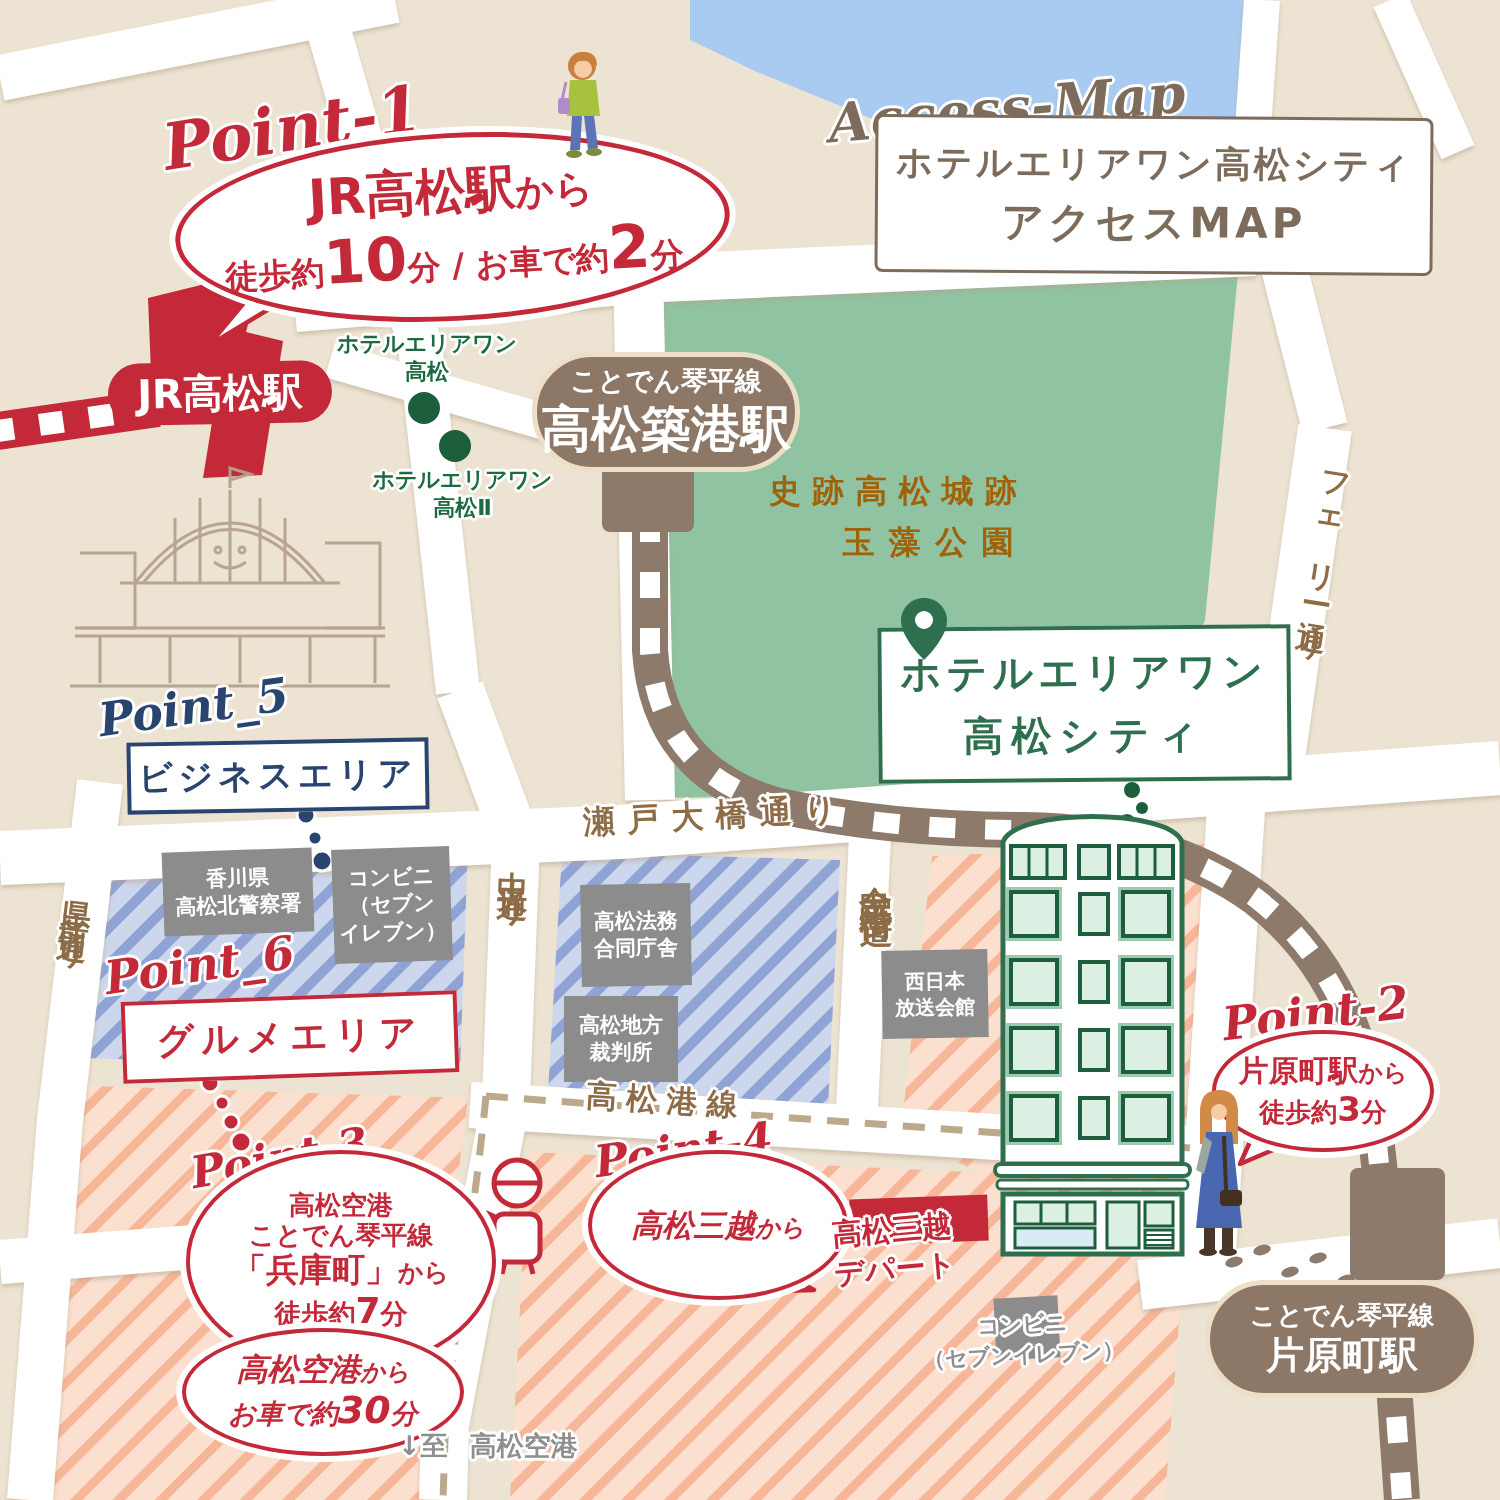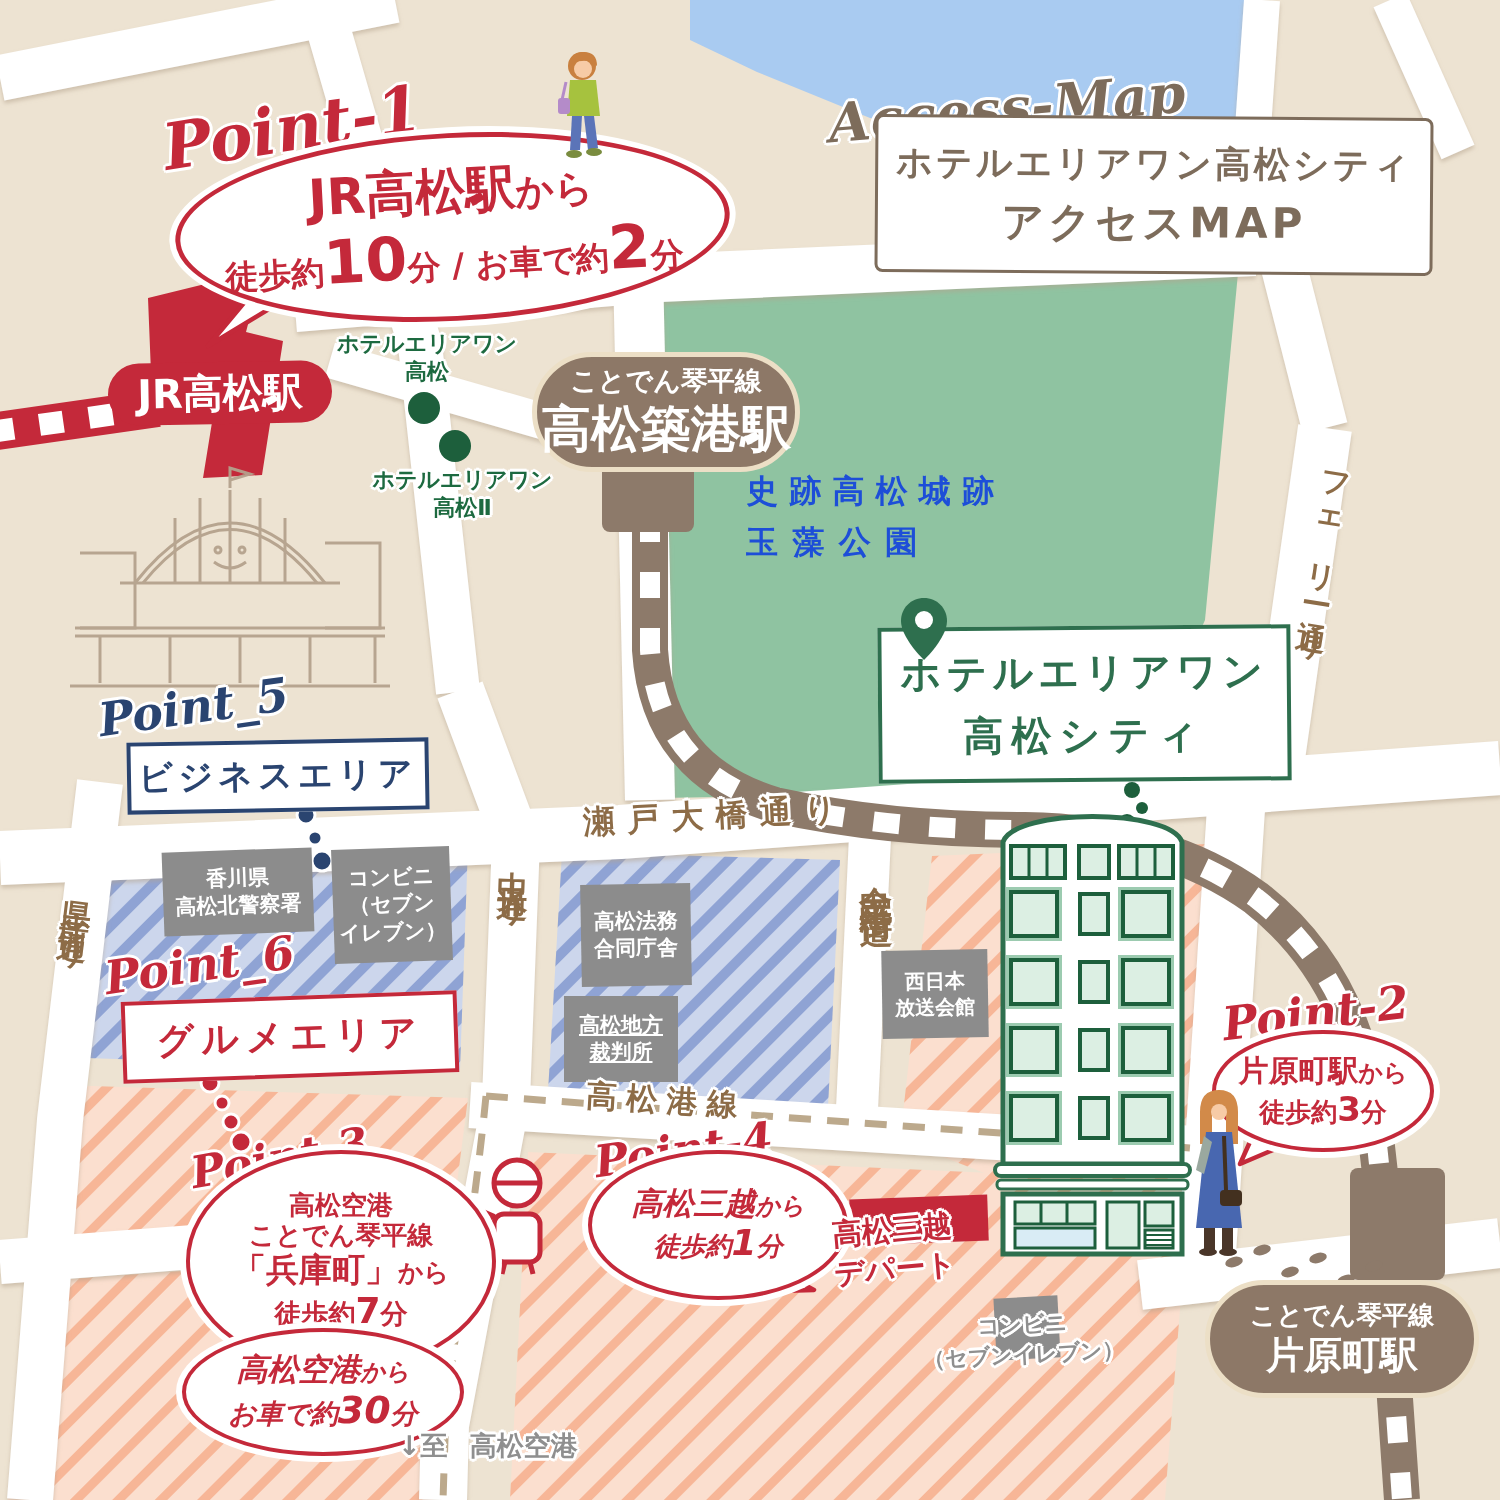"史跡高松城跡" div.lbl { color: #1d4ed8 -> #a16207; left: 746px -> 718px; text-align: left -> right }
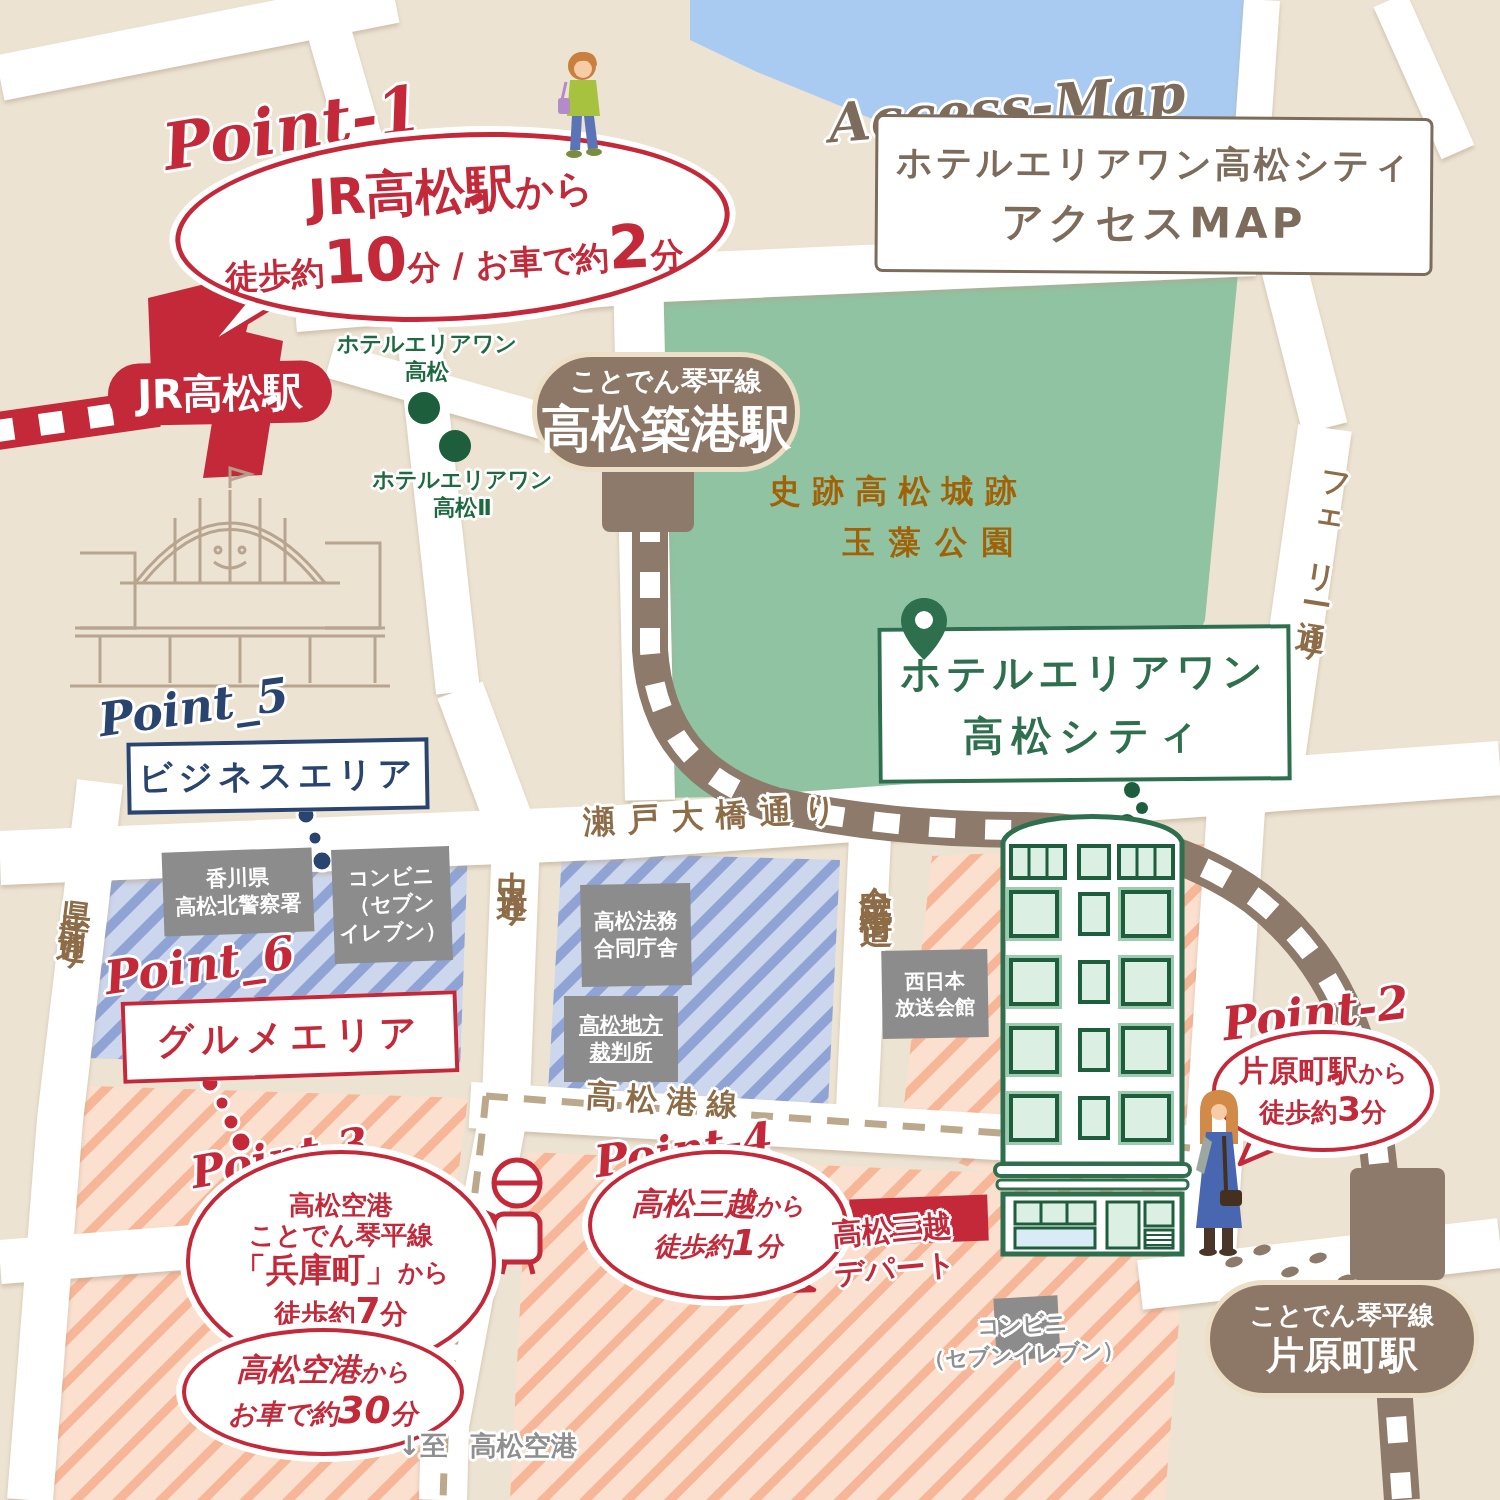"高松地方" div.lbl { text-decoration: underline -> none }
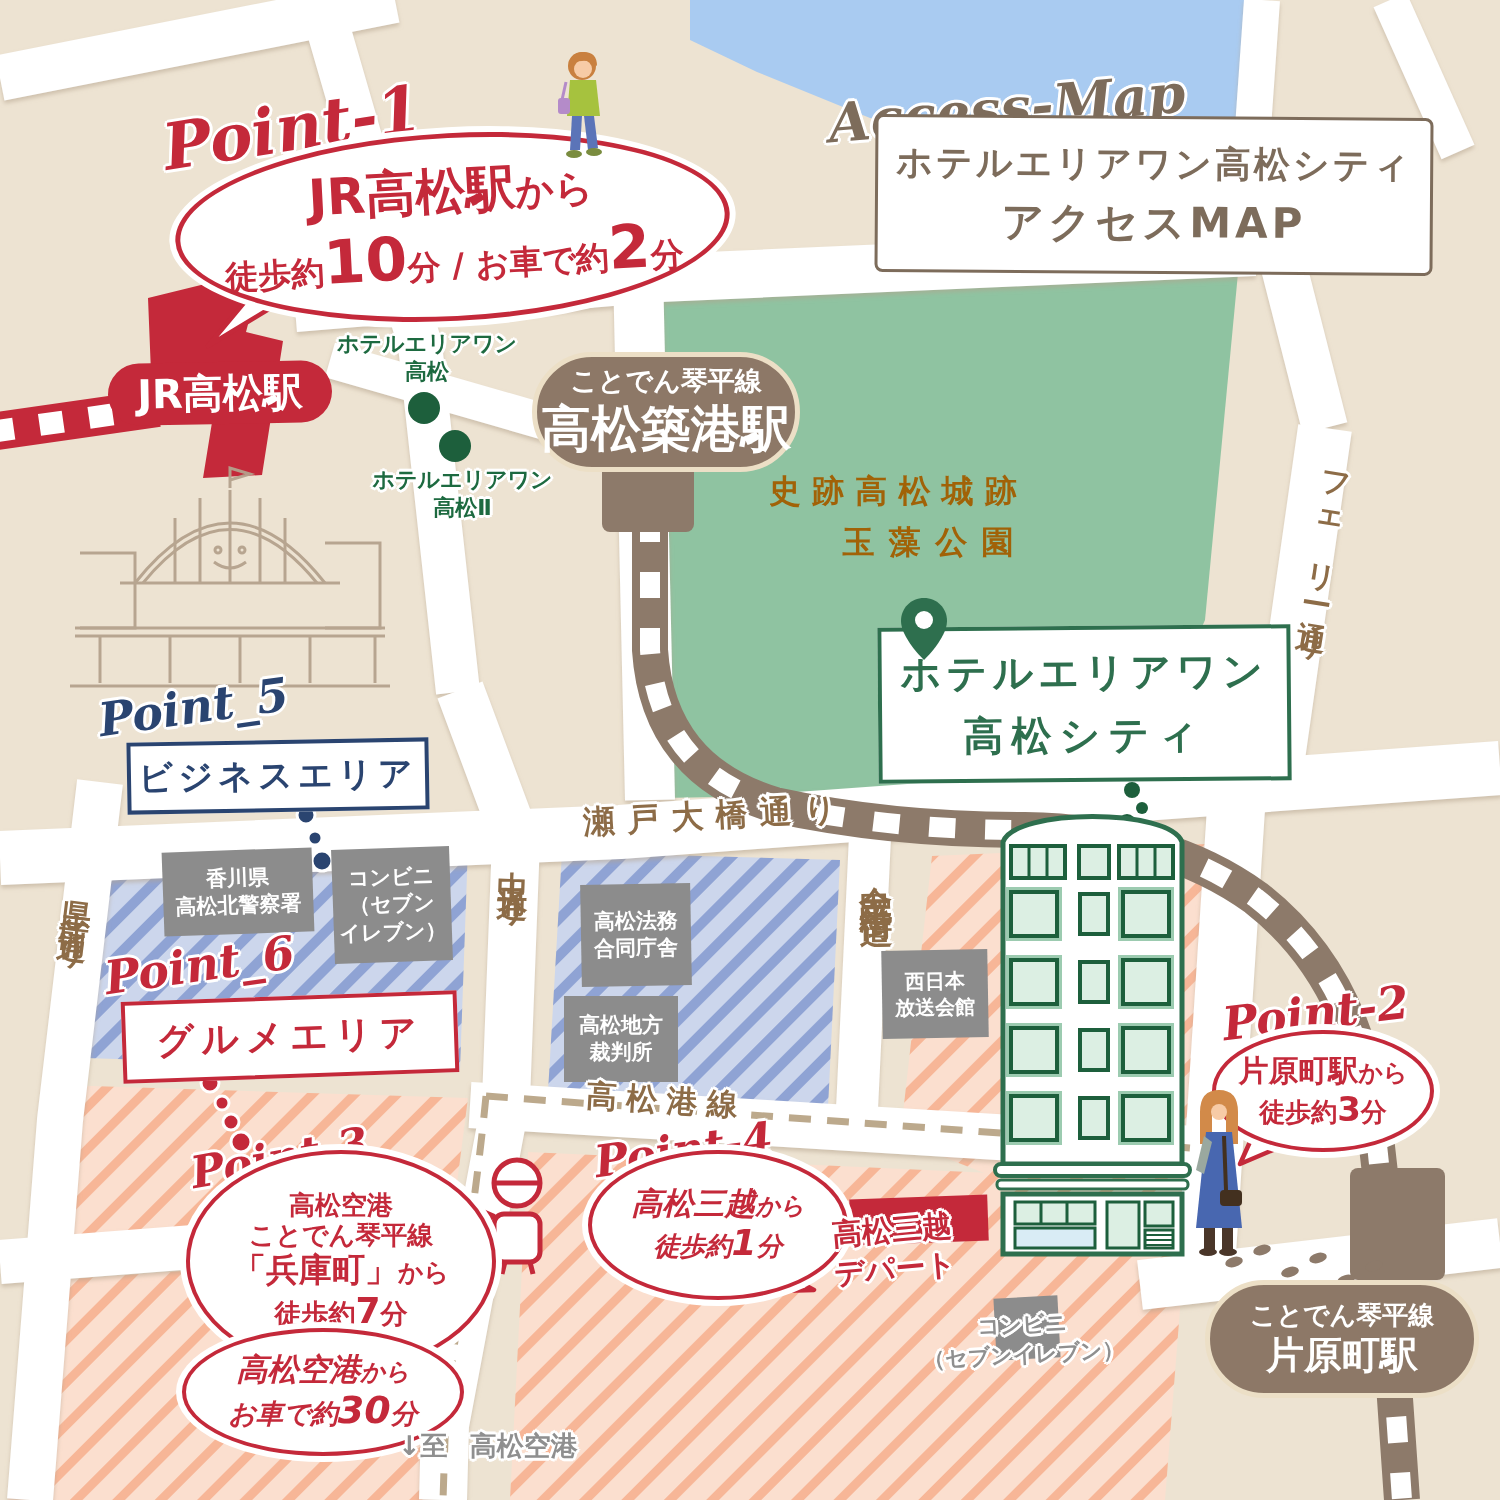"徒歩約1分" div.f26 { html: <div><span>徒歩約</span><span>1</span><span>分</span></div> -> none }
